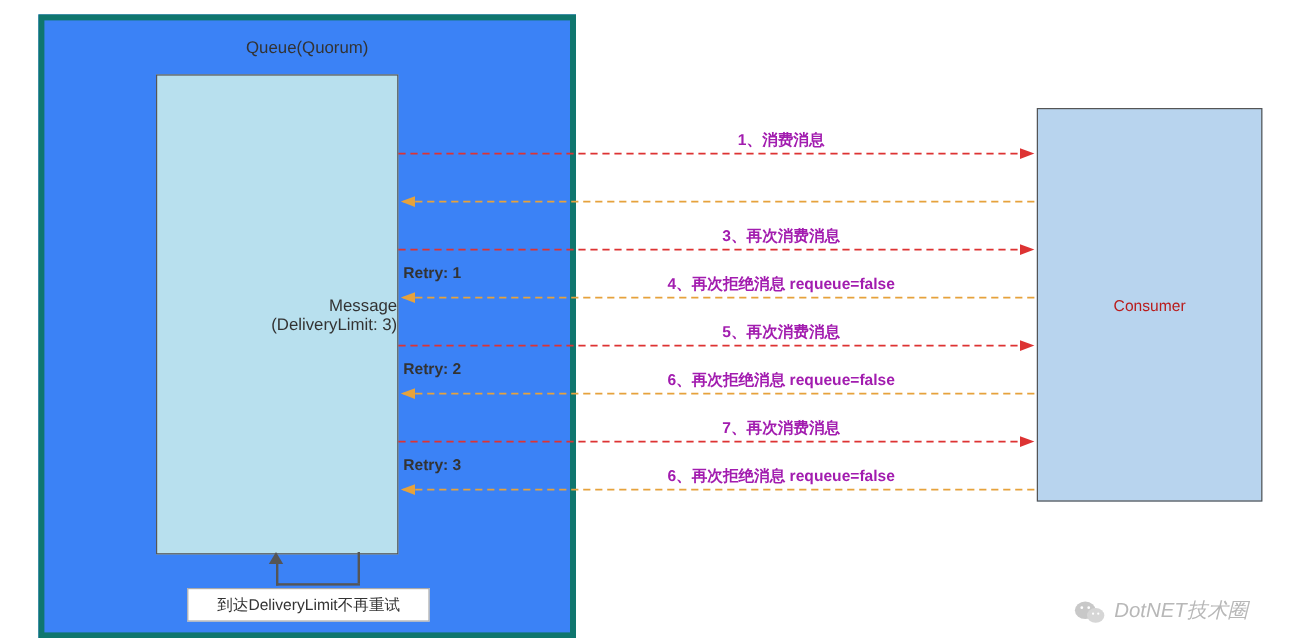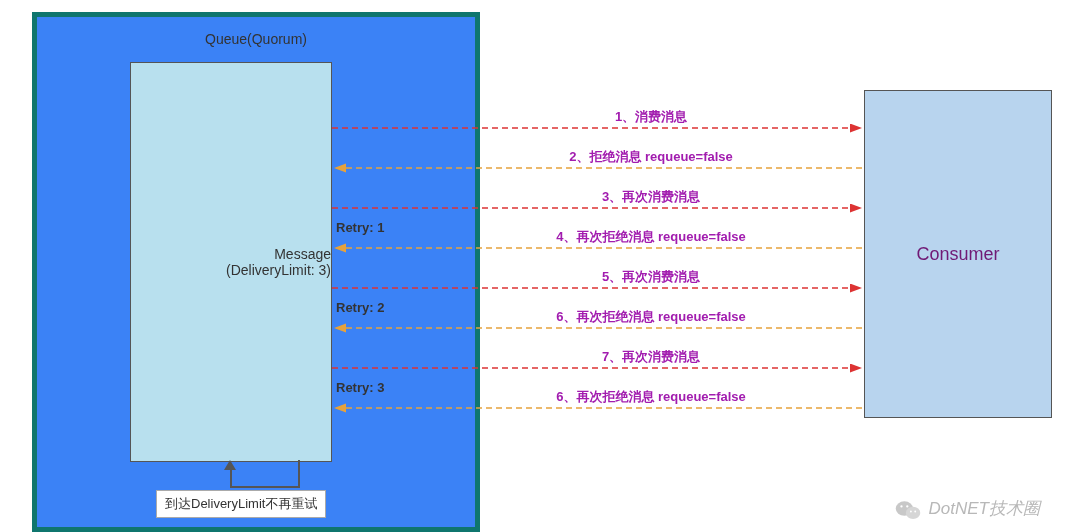"2、拒绝消息 requeue=false" div.flow-label { html: <div>2、拒绝消息 requeue=false</div> -> none }
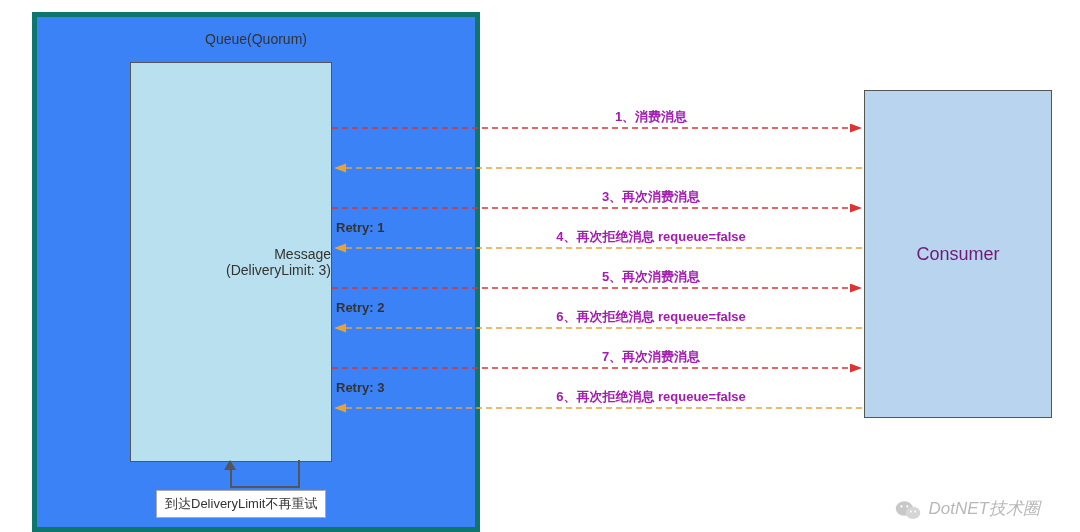"Consumer" .consumer-box { color: #701a75 -> #b91c1c; font-size: 18px -> 13px }
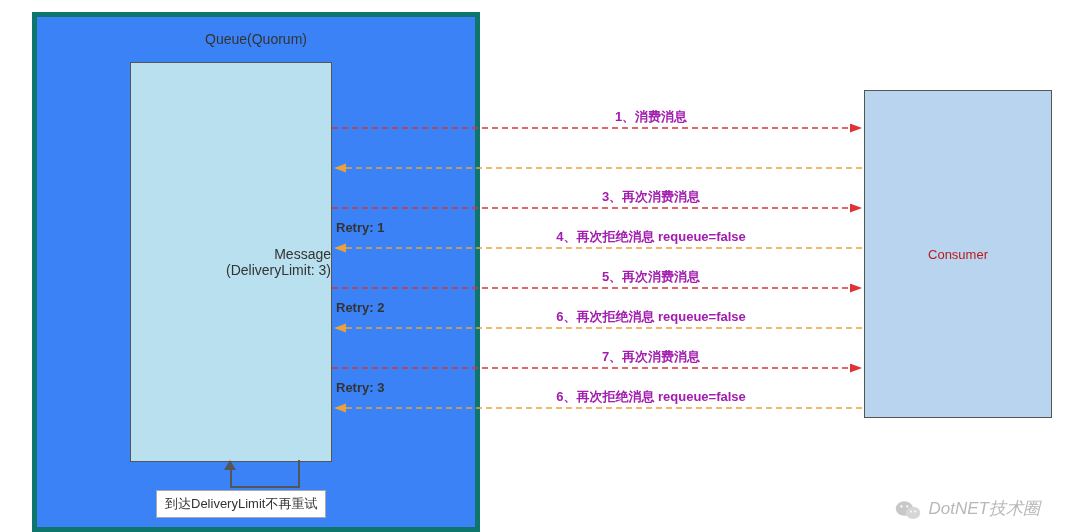"到达DeliveryLimit不再重试" .drop-note { padding: 4px 8px -> 4px 24px }
